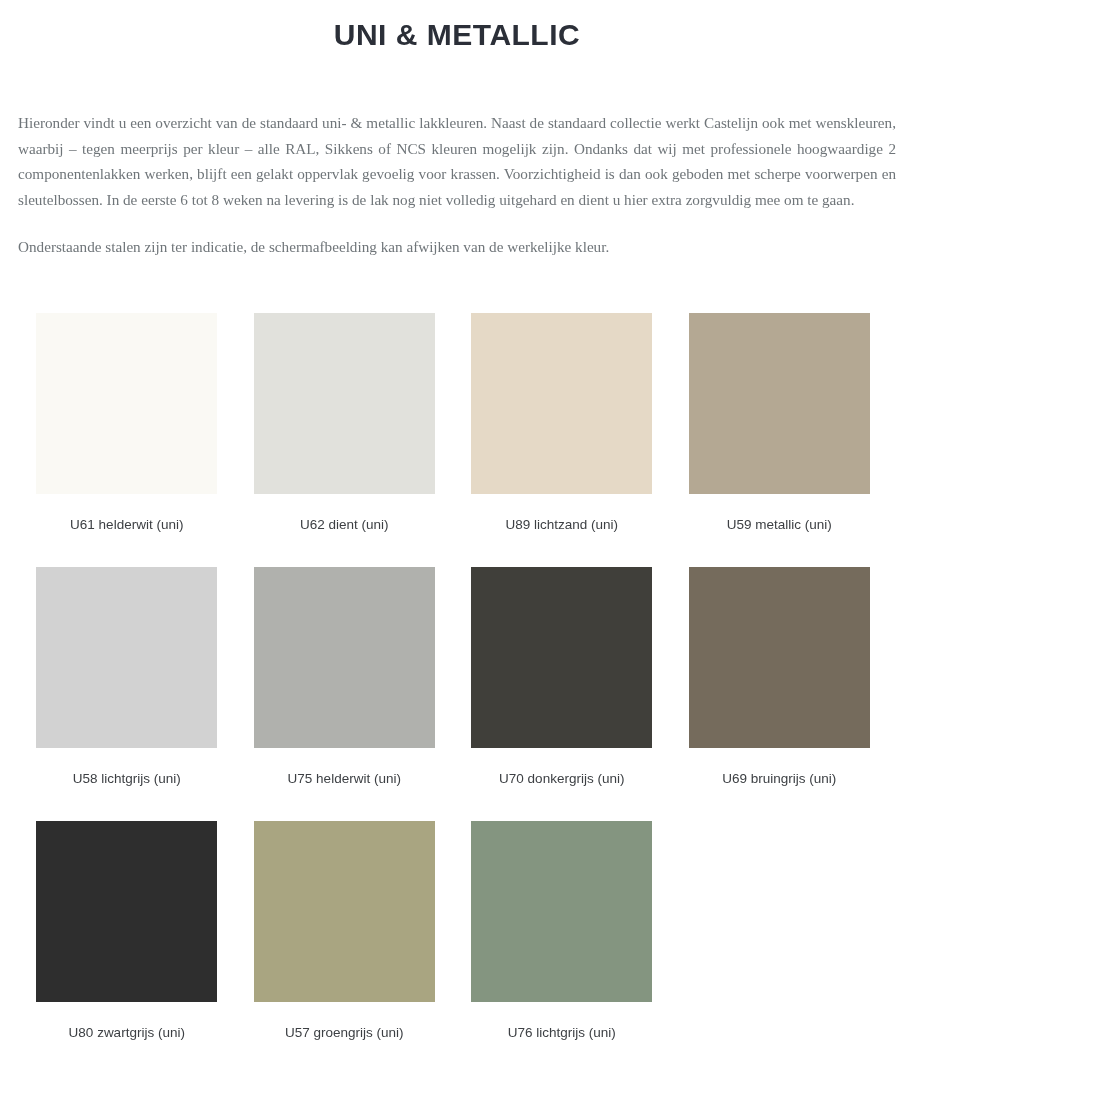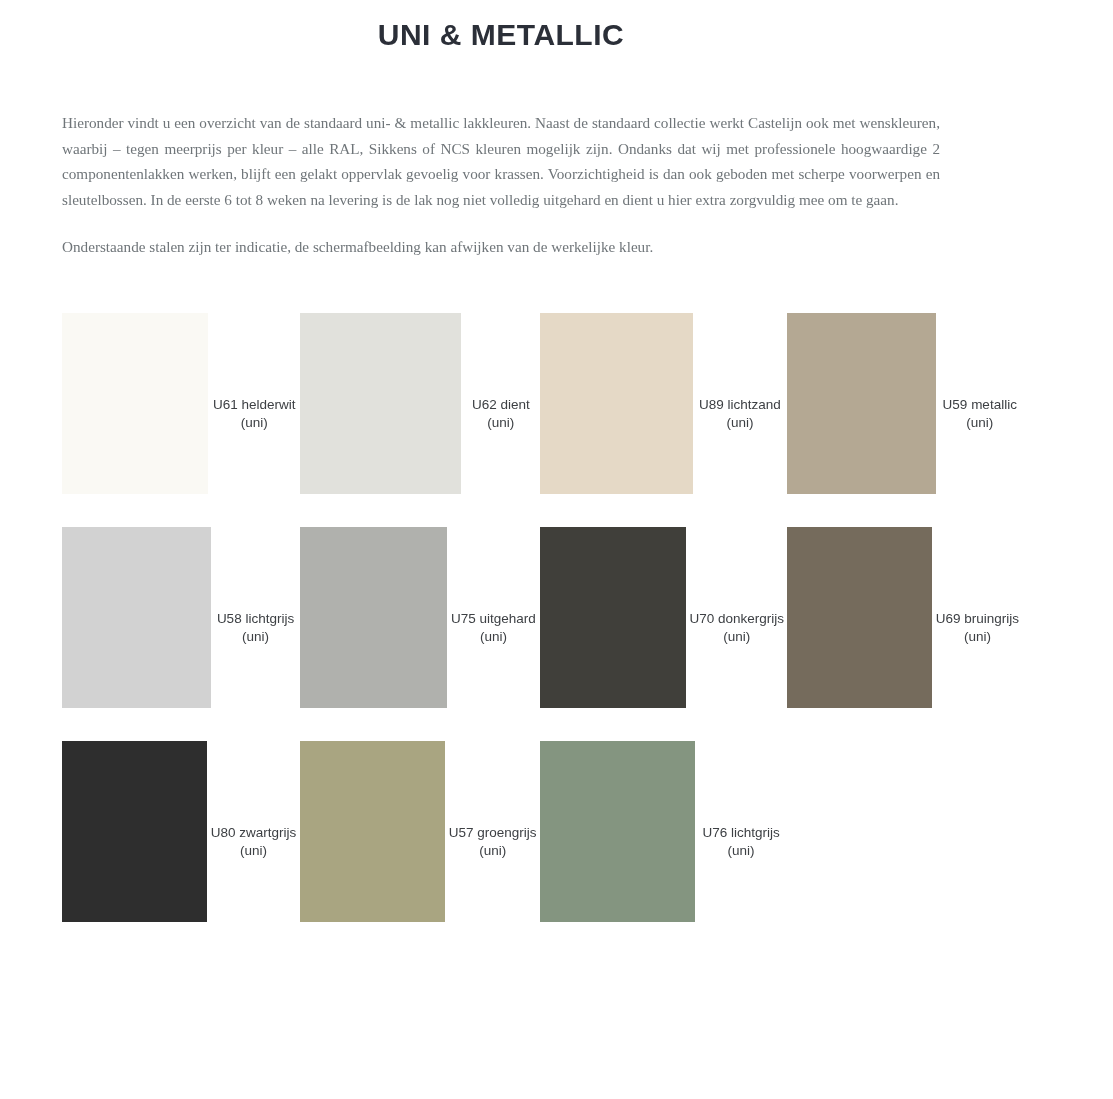"UNI & METALLIC" .page { margin-left: 44px -> none }
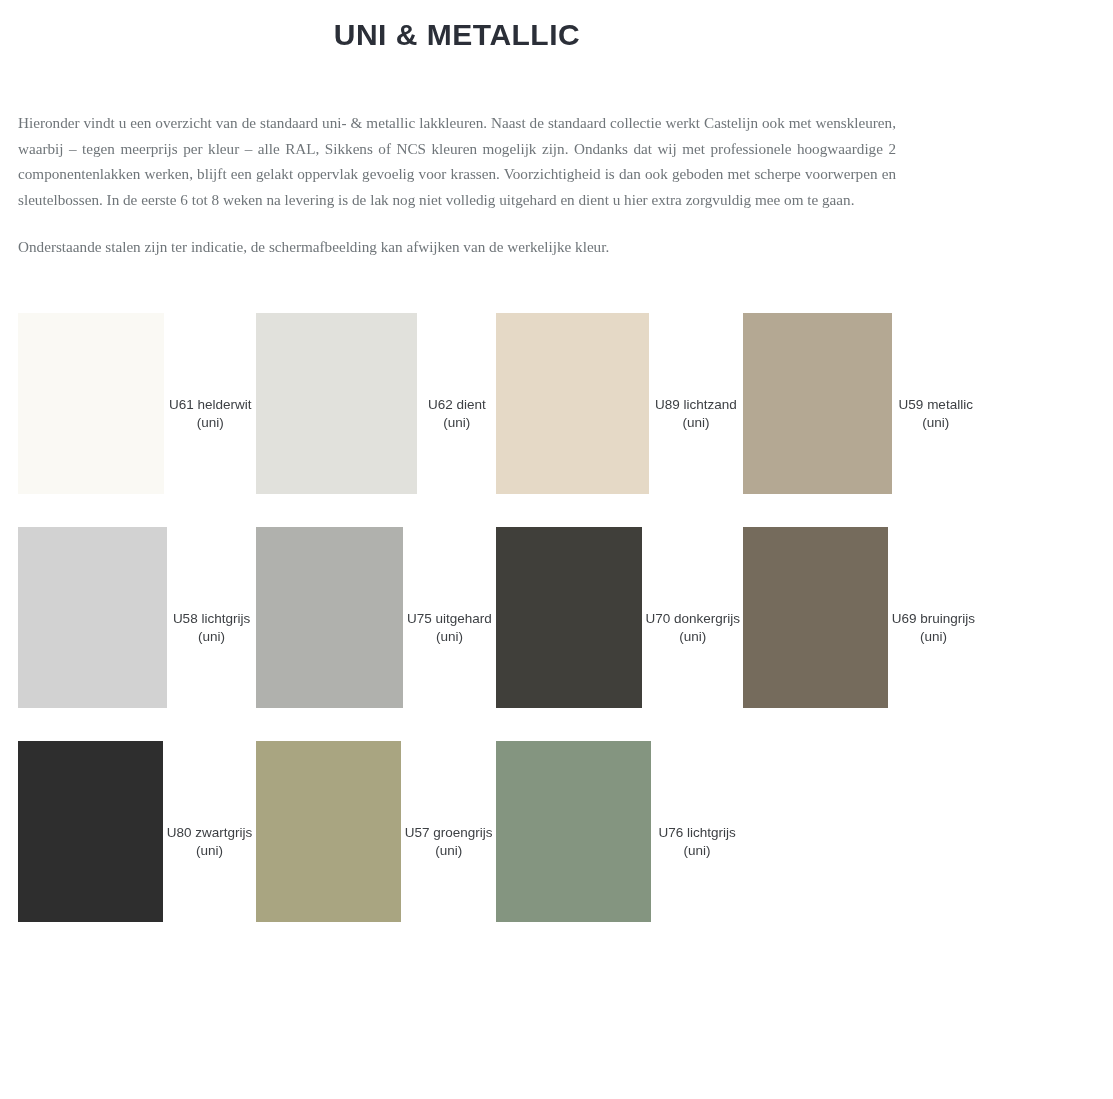"U61 helderwit (uni)" .swatch-cell { flex-direction: none -> column }
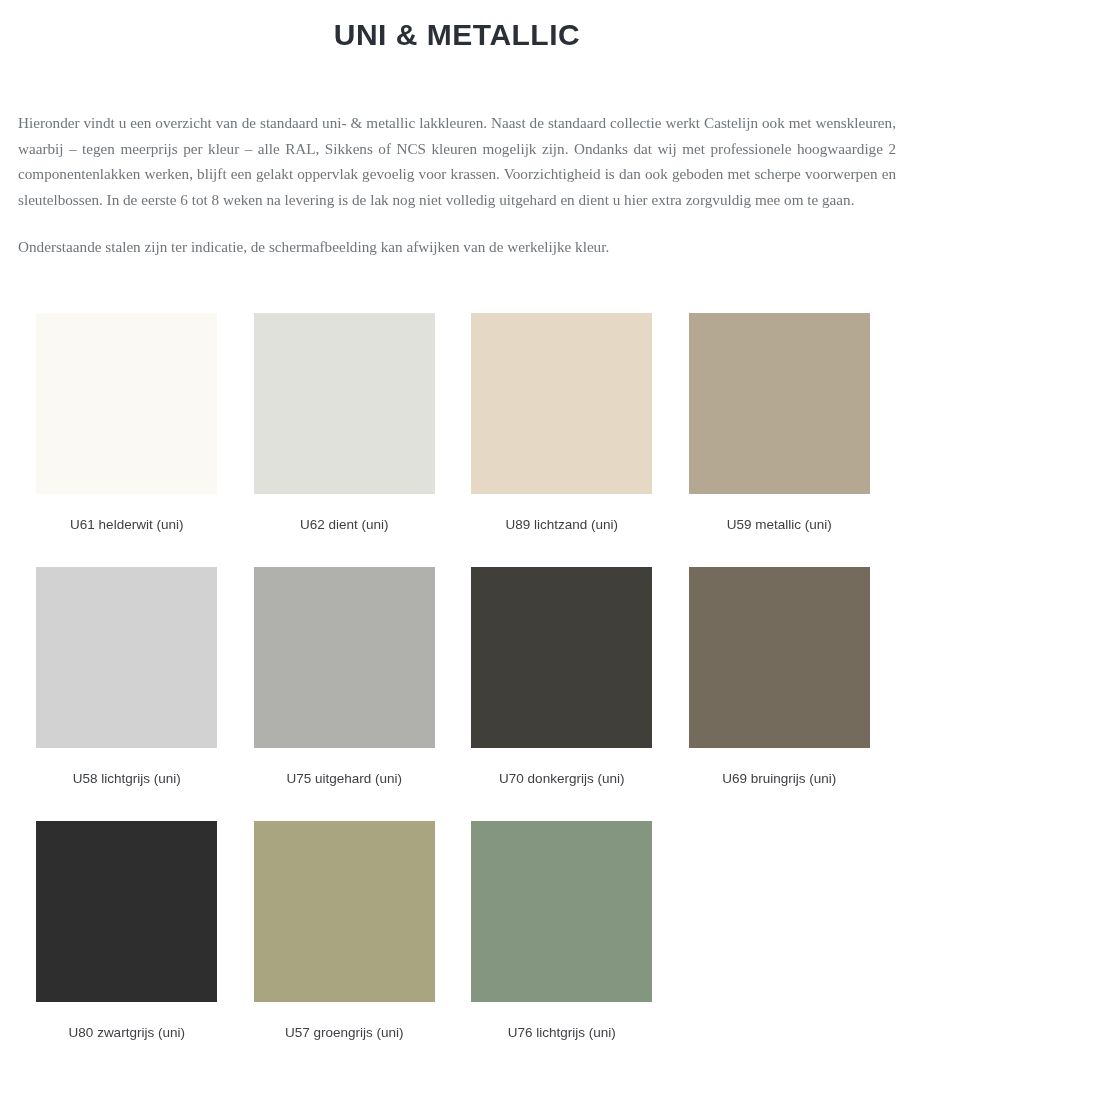"U75 uitgehard (uni)" span.swatch-label { text: uitgehard -> helderwit }
